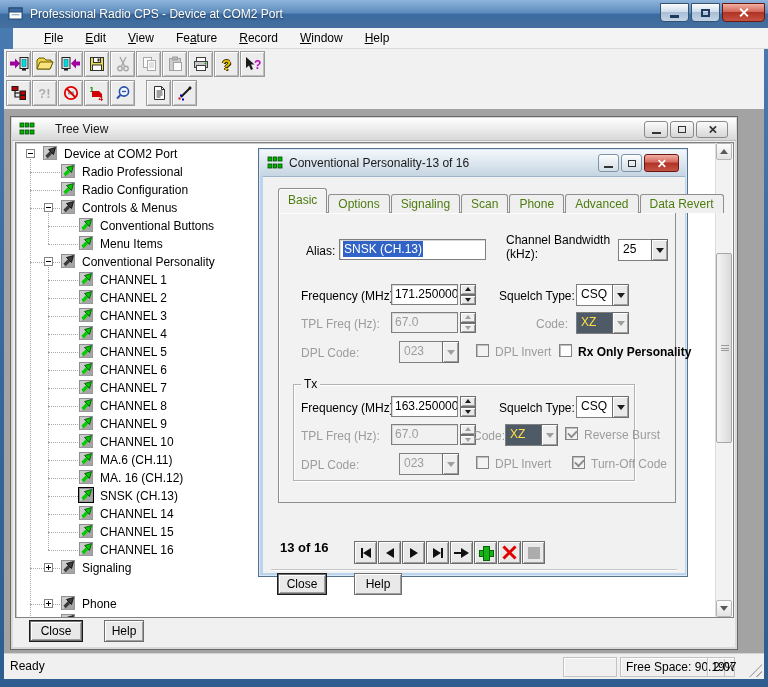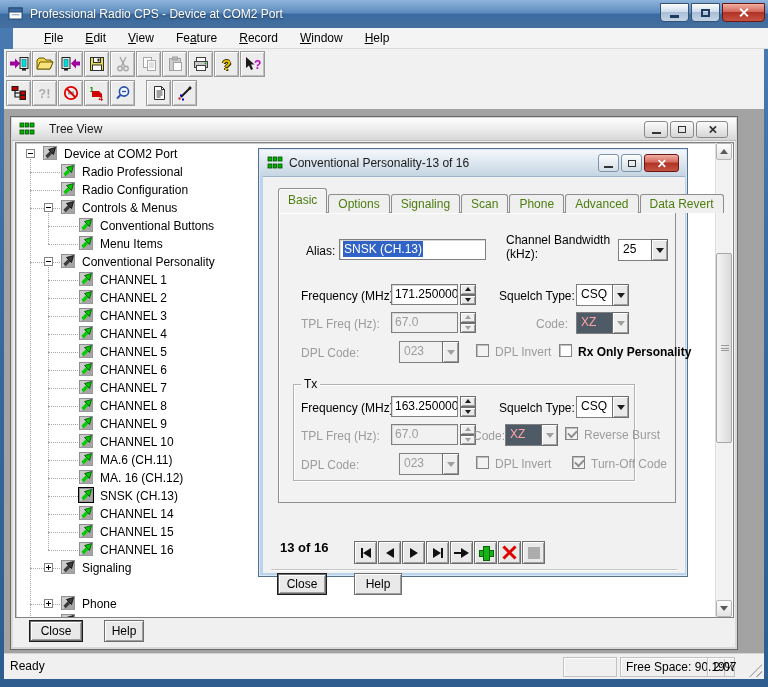"Tree View" .tw-title .t { margin-left: 14px -> 20px }
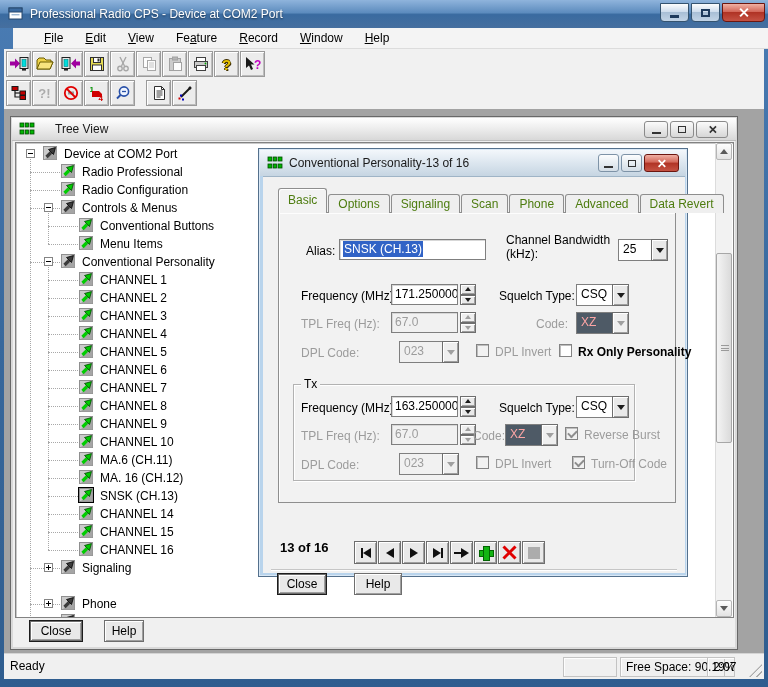"XZ" .combo .field.darkdis { color: #fca5a5 -> #fde047 }
